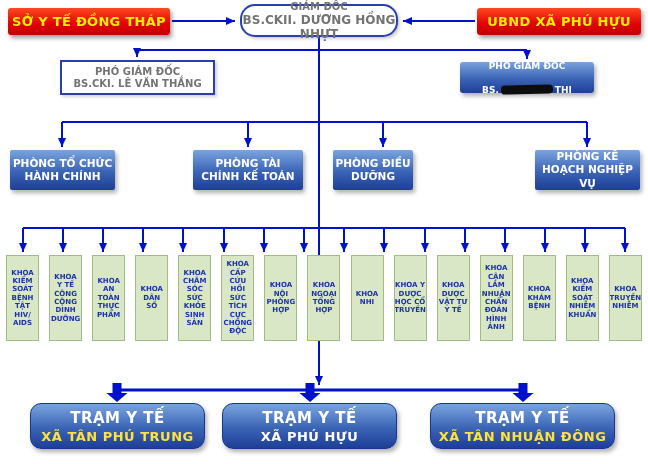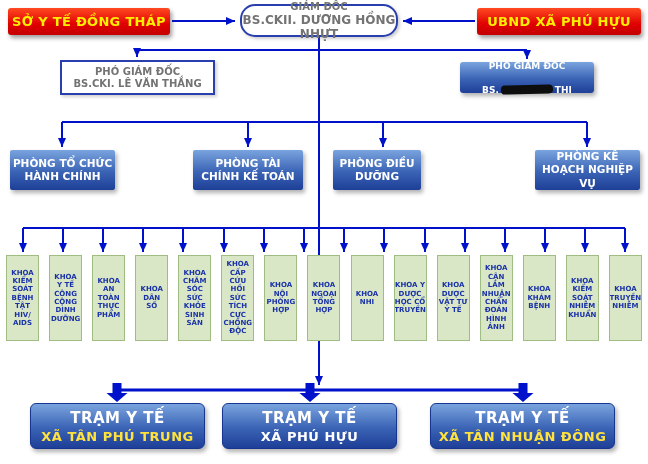"PHÒNG ĐIỀU DƯỠNG" div.box { width: 88px -> 80px }
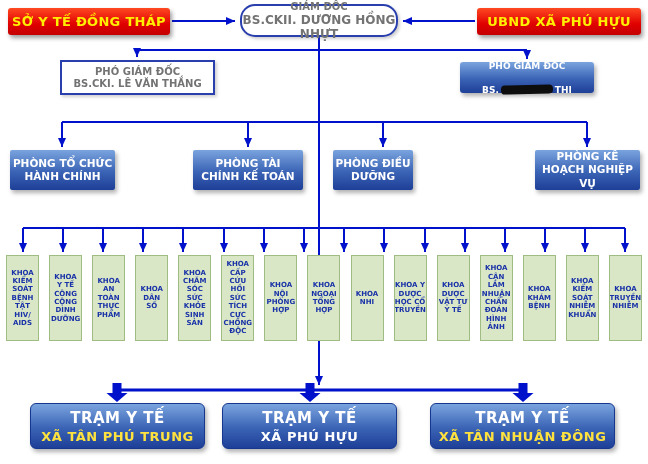"TRẠM Y TẾ" .tram-box { border-radius: 6px -> 11px }
